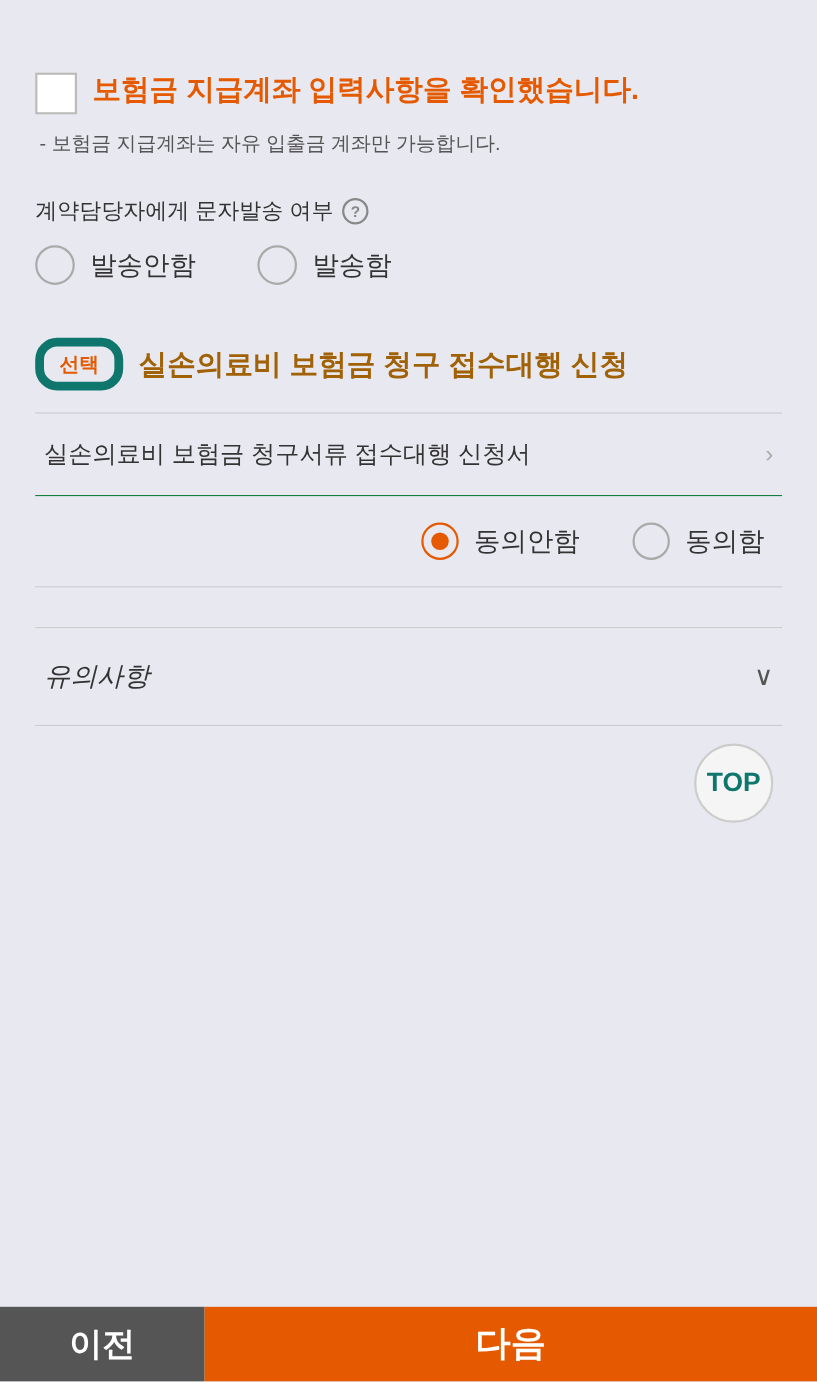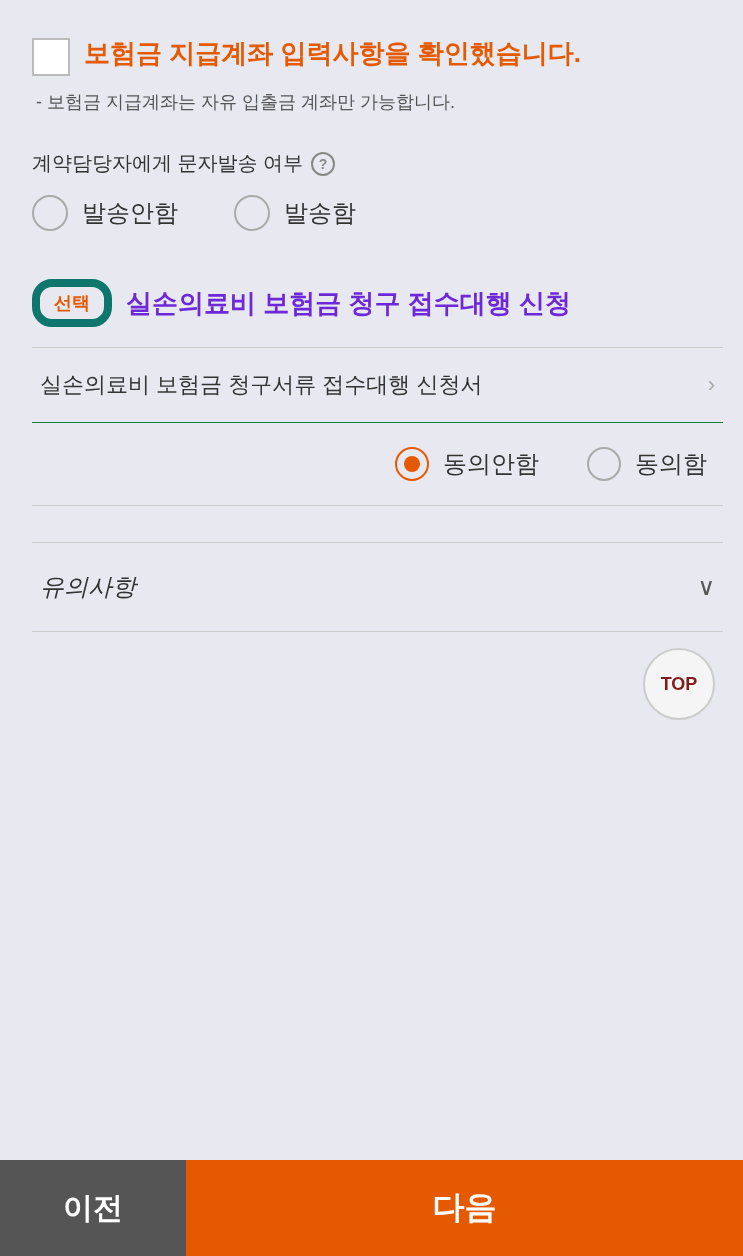"보험금 지급계좌 입력사항을 확인했습니다." .main-content { margin-top: none -> 28px; padding: 36px 20px 20px 32px -> 36px 32px 20px 32px }
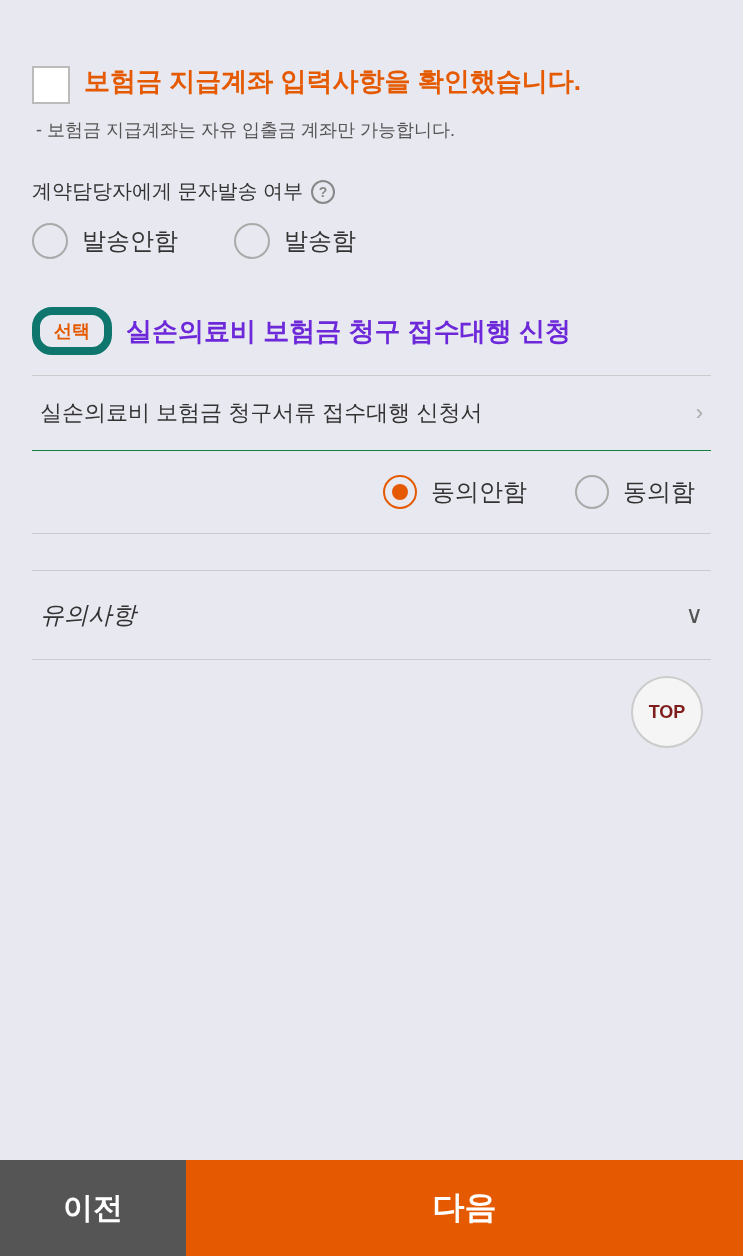"실손의료비 보험금 청구 접수대행 신청" .section-title { color: #6d28d9 -> #a16207 }
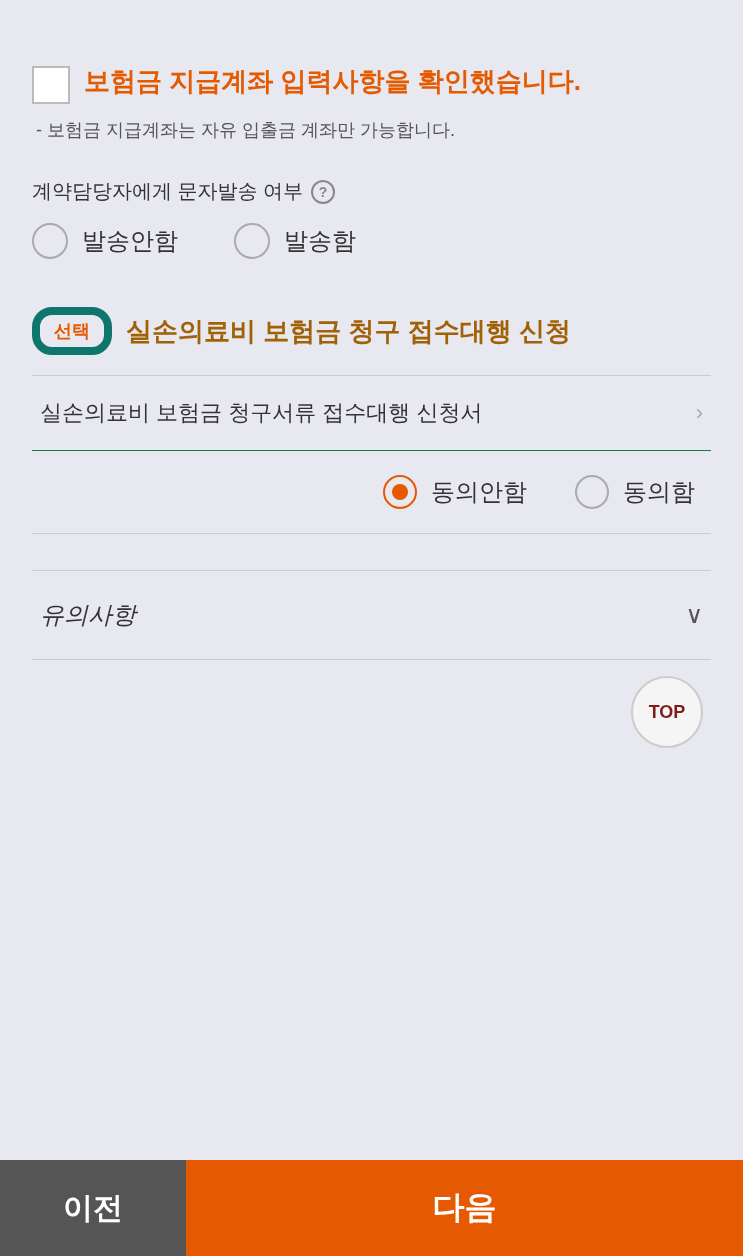"TOP" .top-btn { color: #7f1d1d -> #0f766e; font-size: 18px -> 24px }
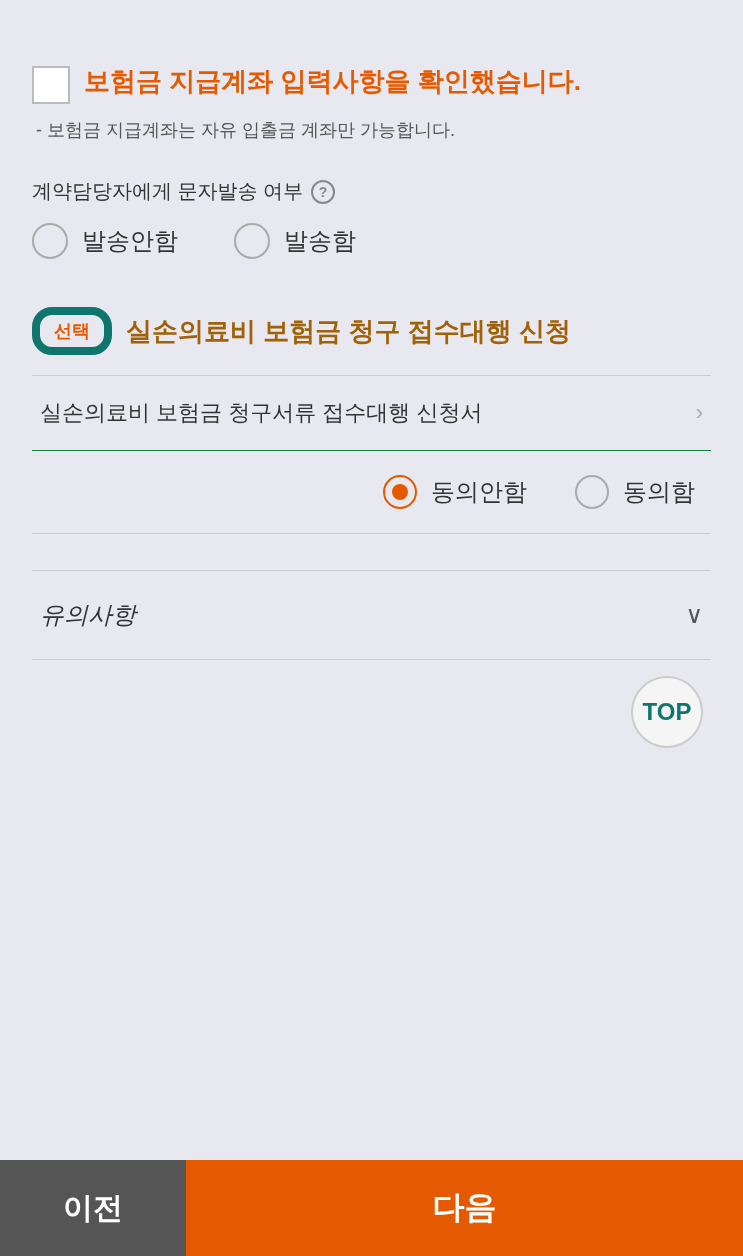"이전" .footer { height: 96px -> 68px }
